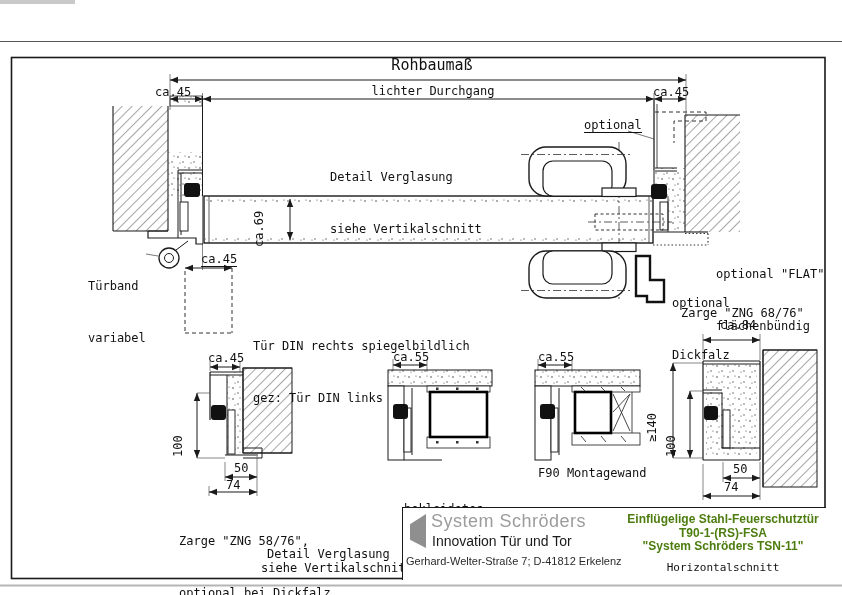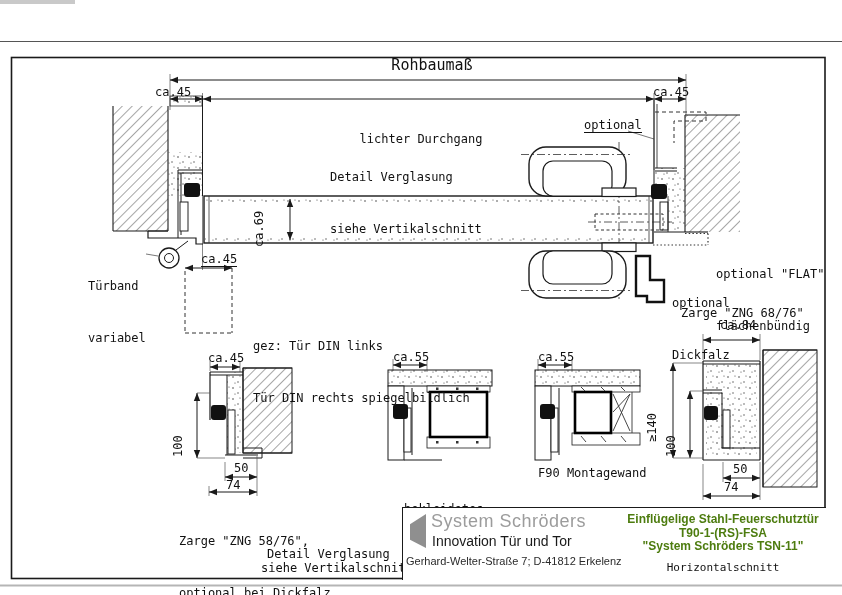"lichter Durchgang" div.lbl { left: 356px -> 368px; margin-top: 48px -> none }
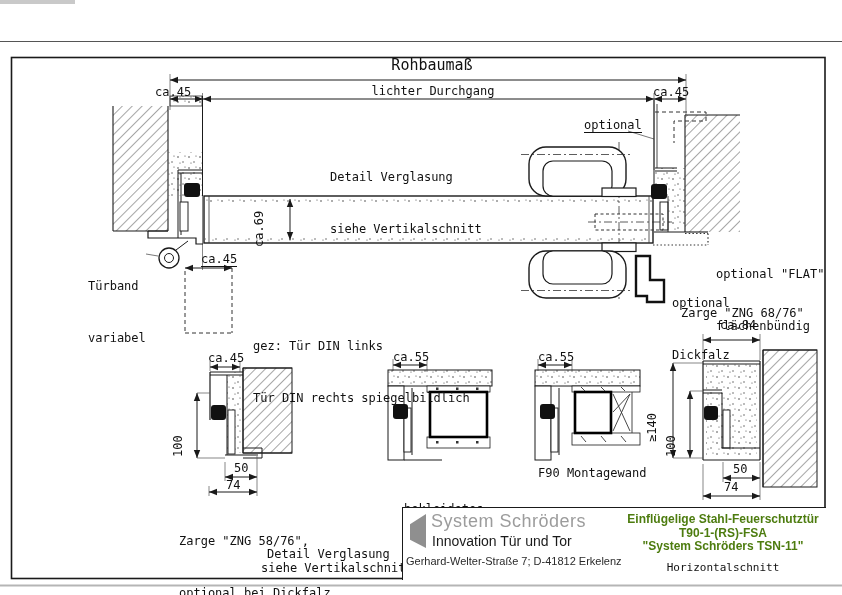"gez: Tür DIN links" span.ln { order: before "Tür DIN rechts spiegelbildlich" -> after "Tür DIN rechts spiegelbildlich" }
